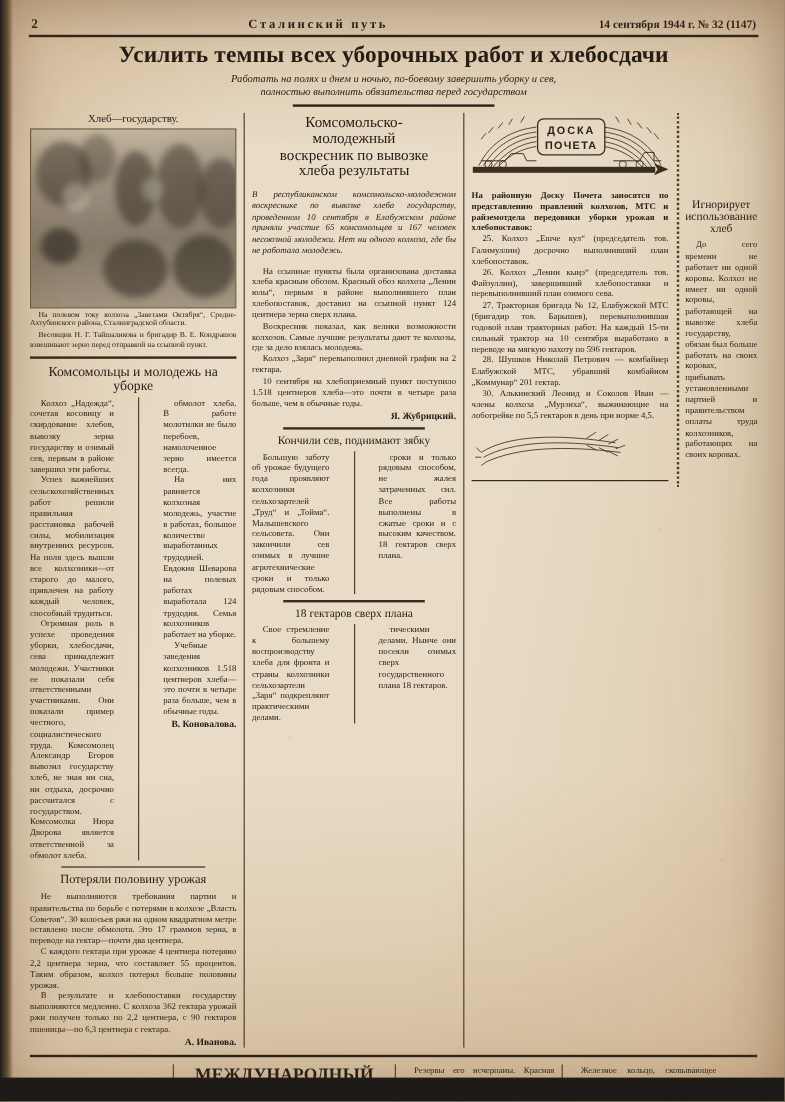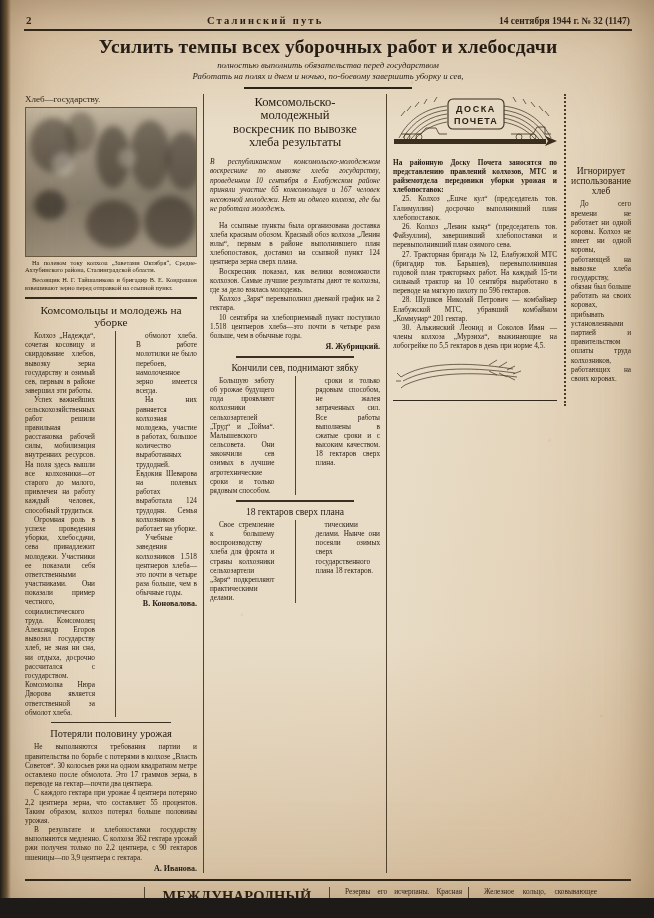"полностью выполнить обязательства перед" div { order: before "Работать на полях и днем" -> after "Работать на полях и днем" }
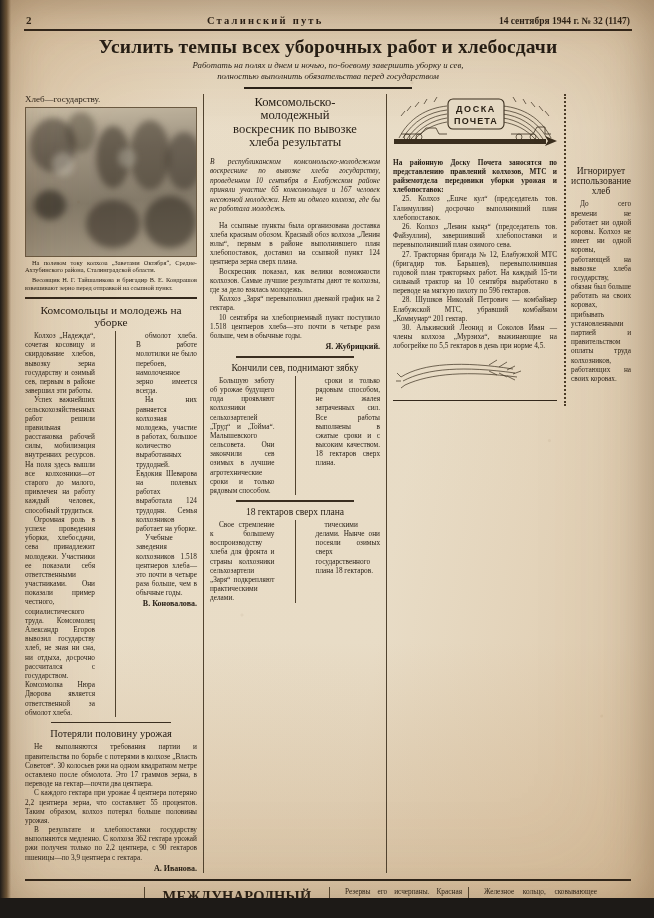"Хлеб—государству." .kicker { text-align: left -> center }
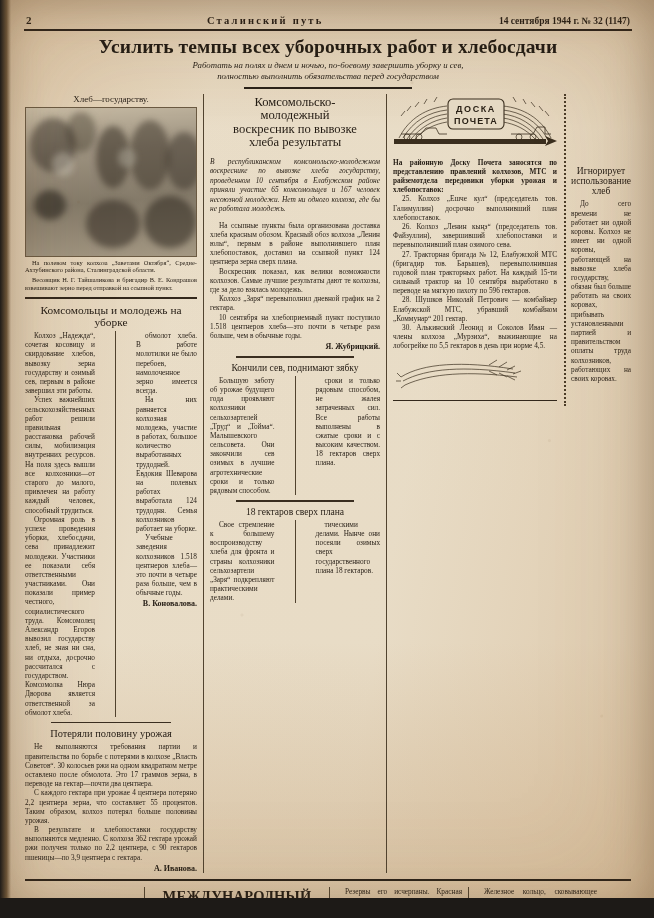"В результате и хлебопоставки государству" p.b { text: 3,9 -> 6,3 }
